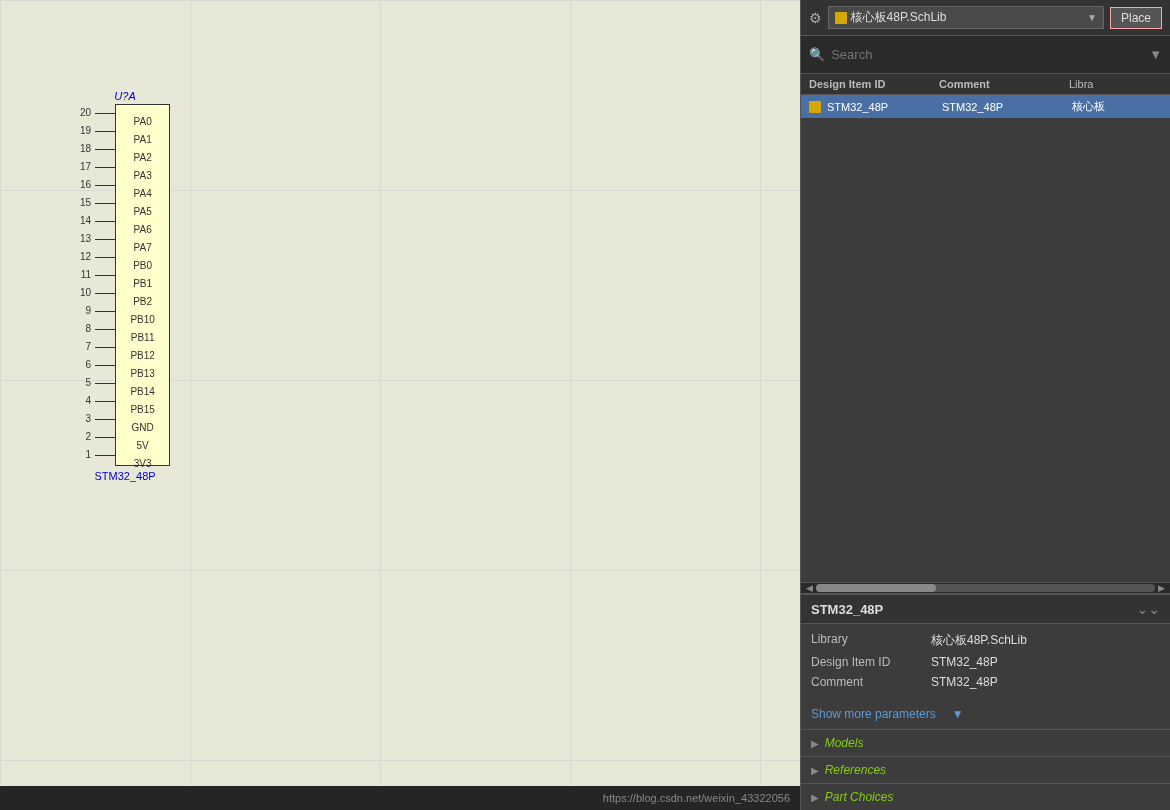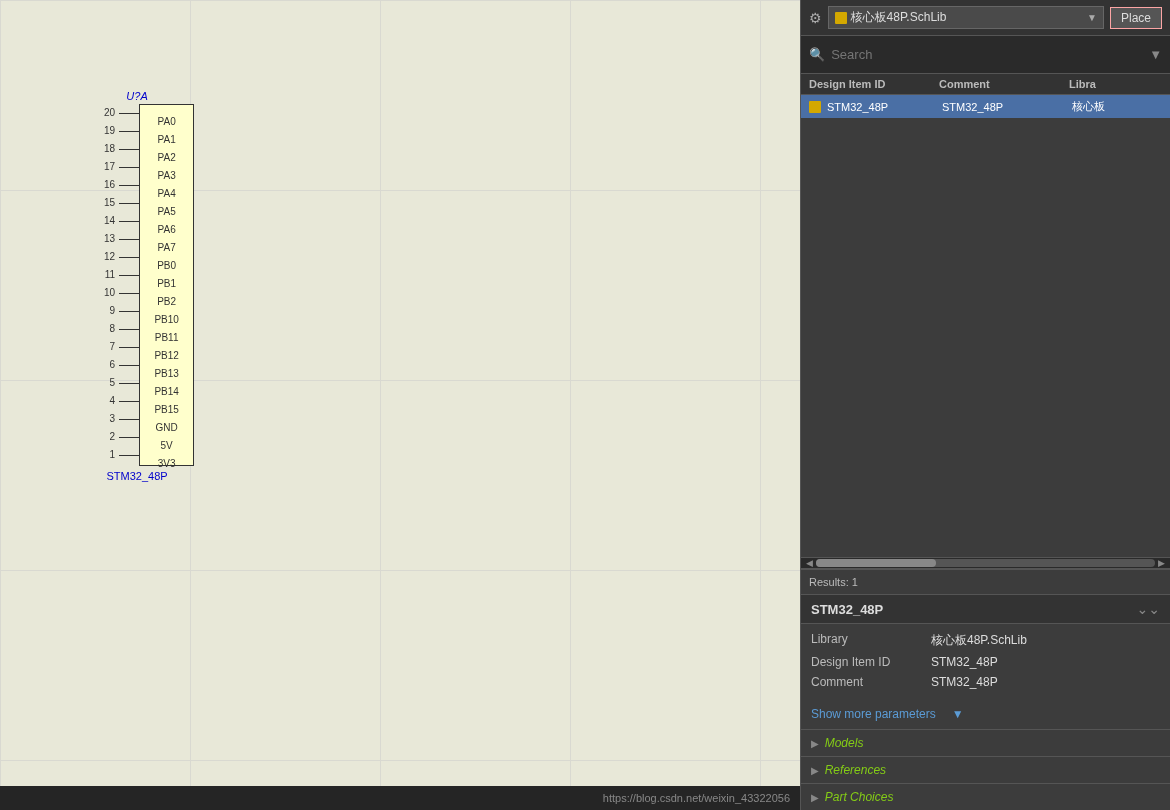"Libra" .table-col-lib { font-weight: bold -> normal }
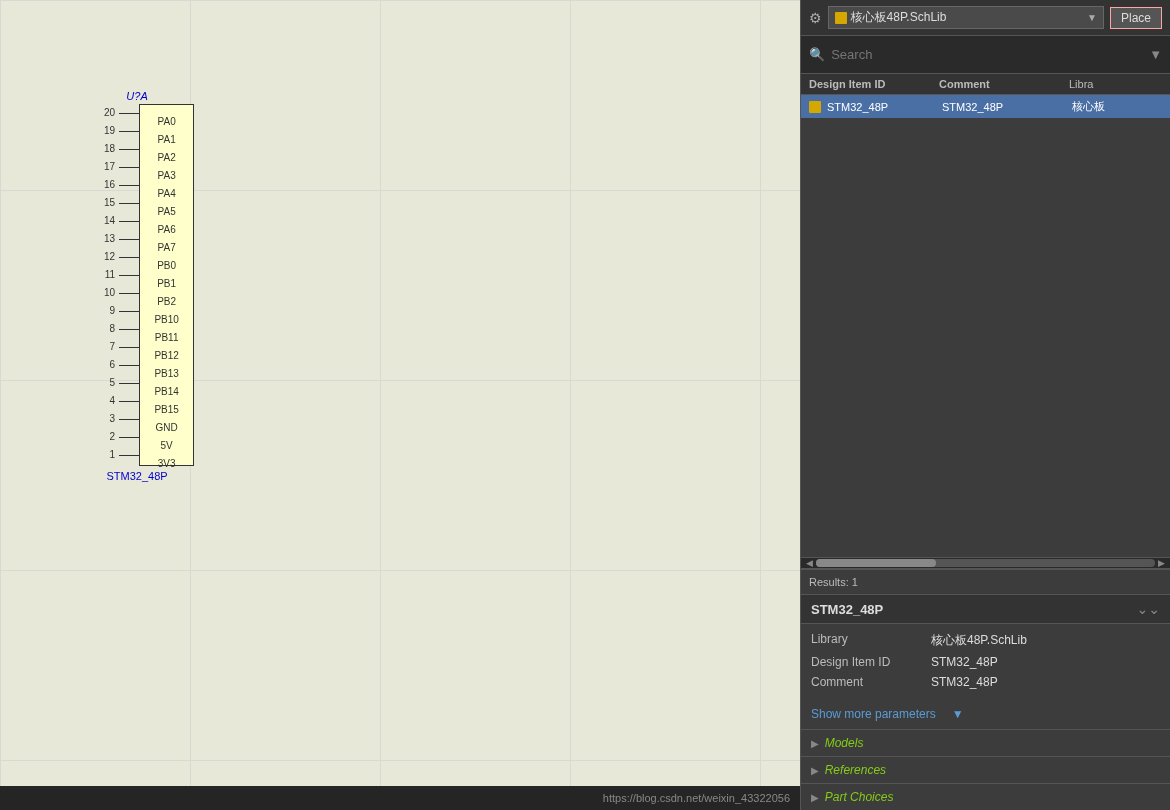"20" .pin-numbers-left { margin-left: 24px -> none }
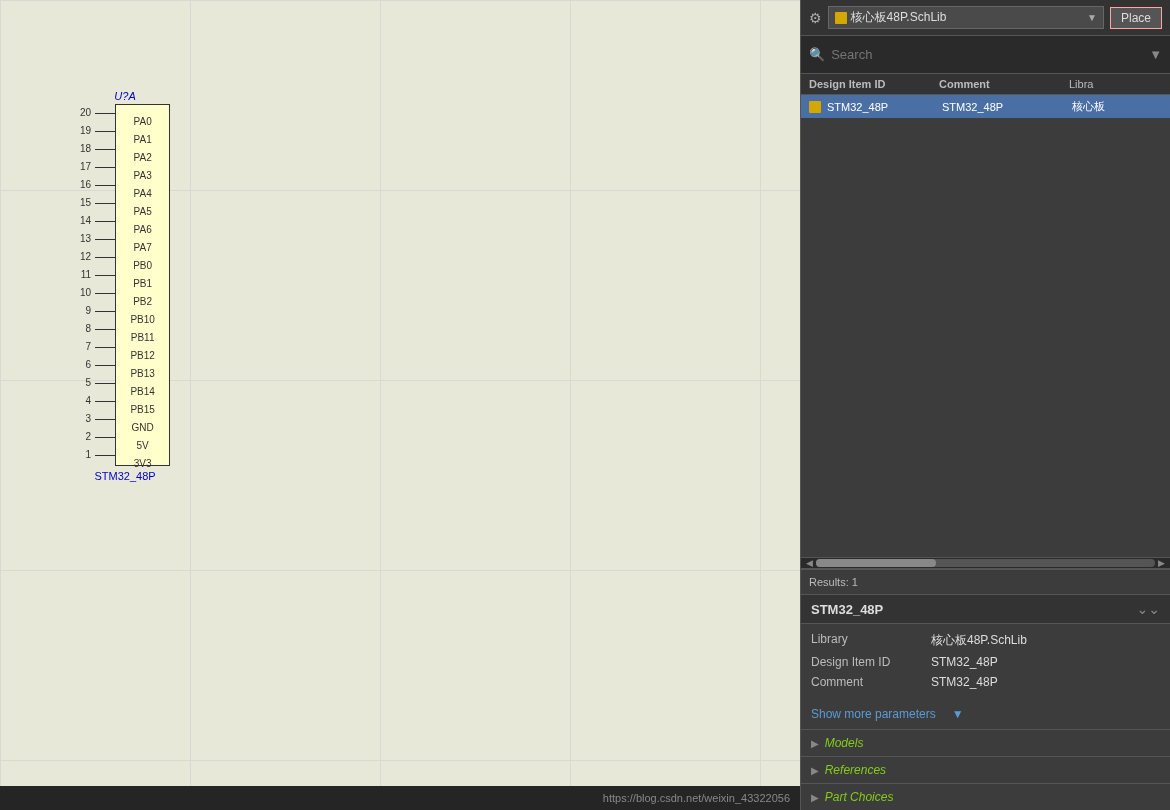"Results: 1" div.results-count { html: <div>Results: 1</div> -> none }
